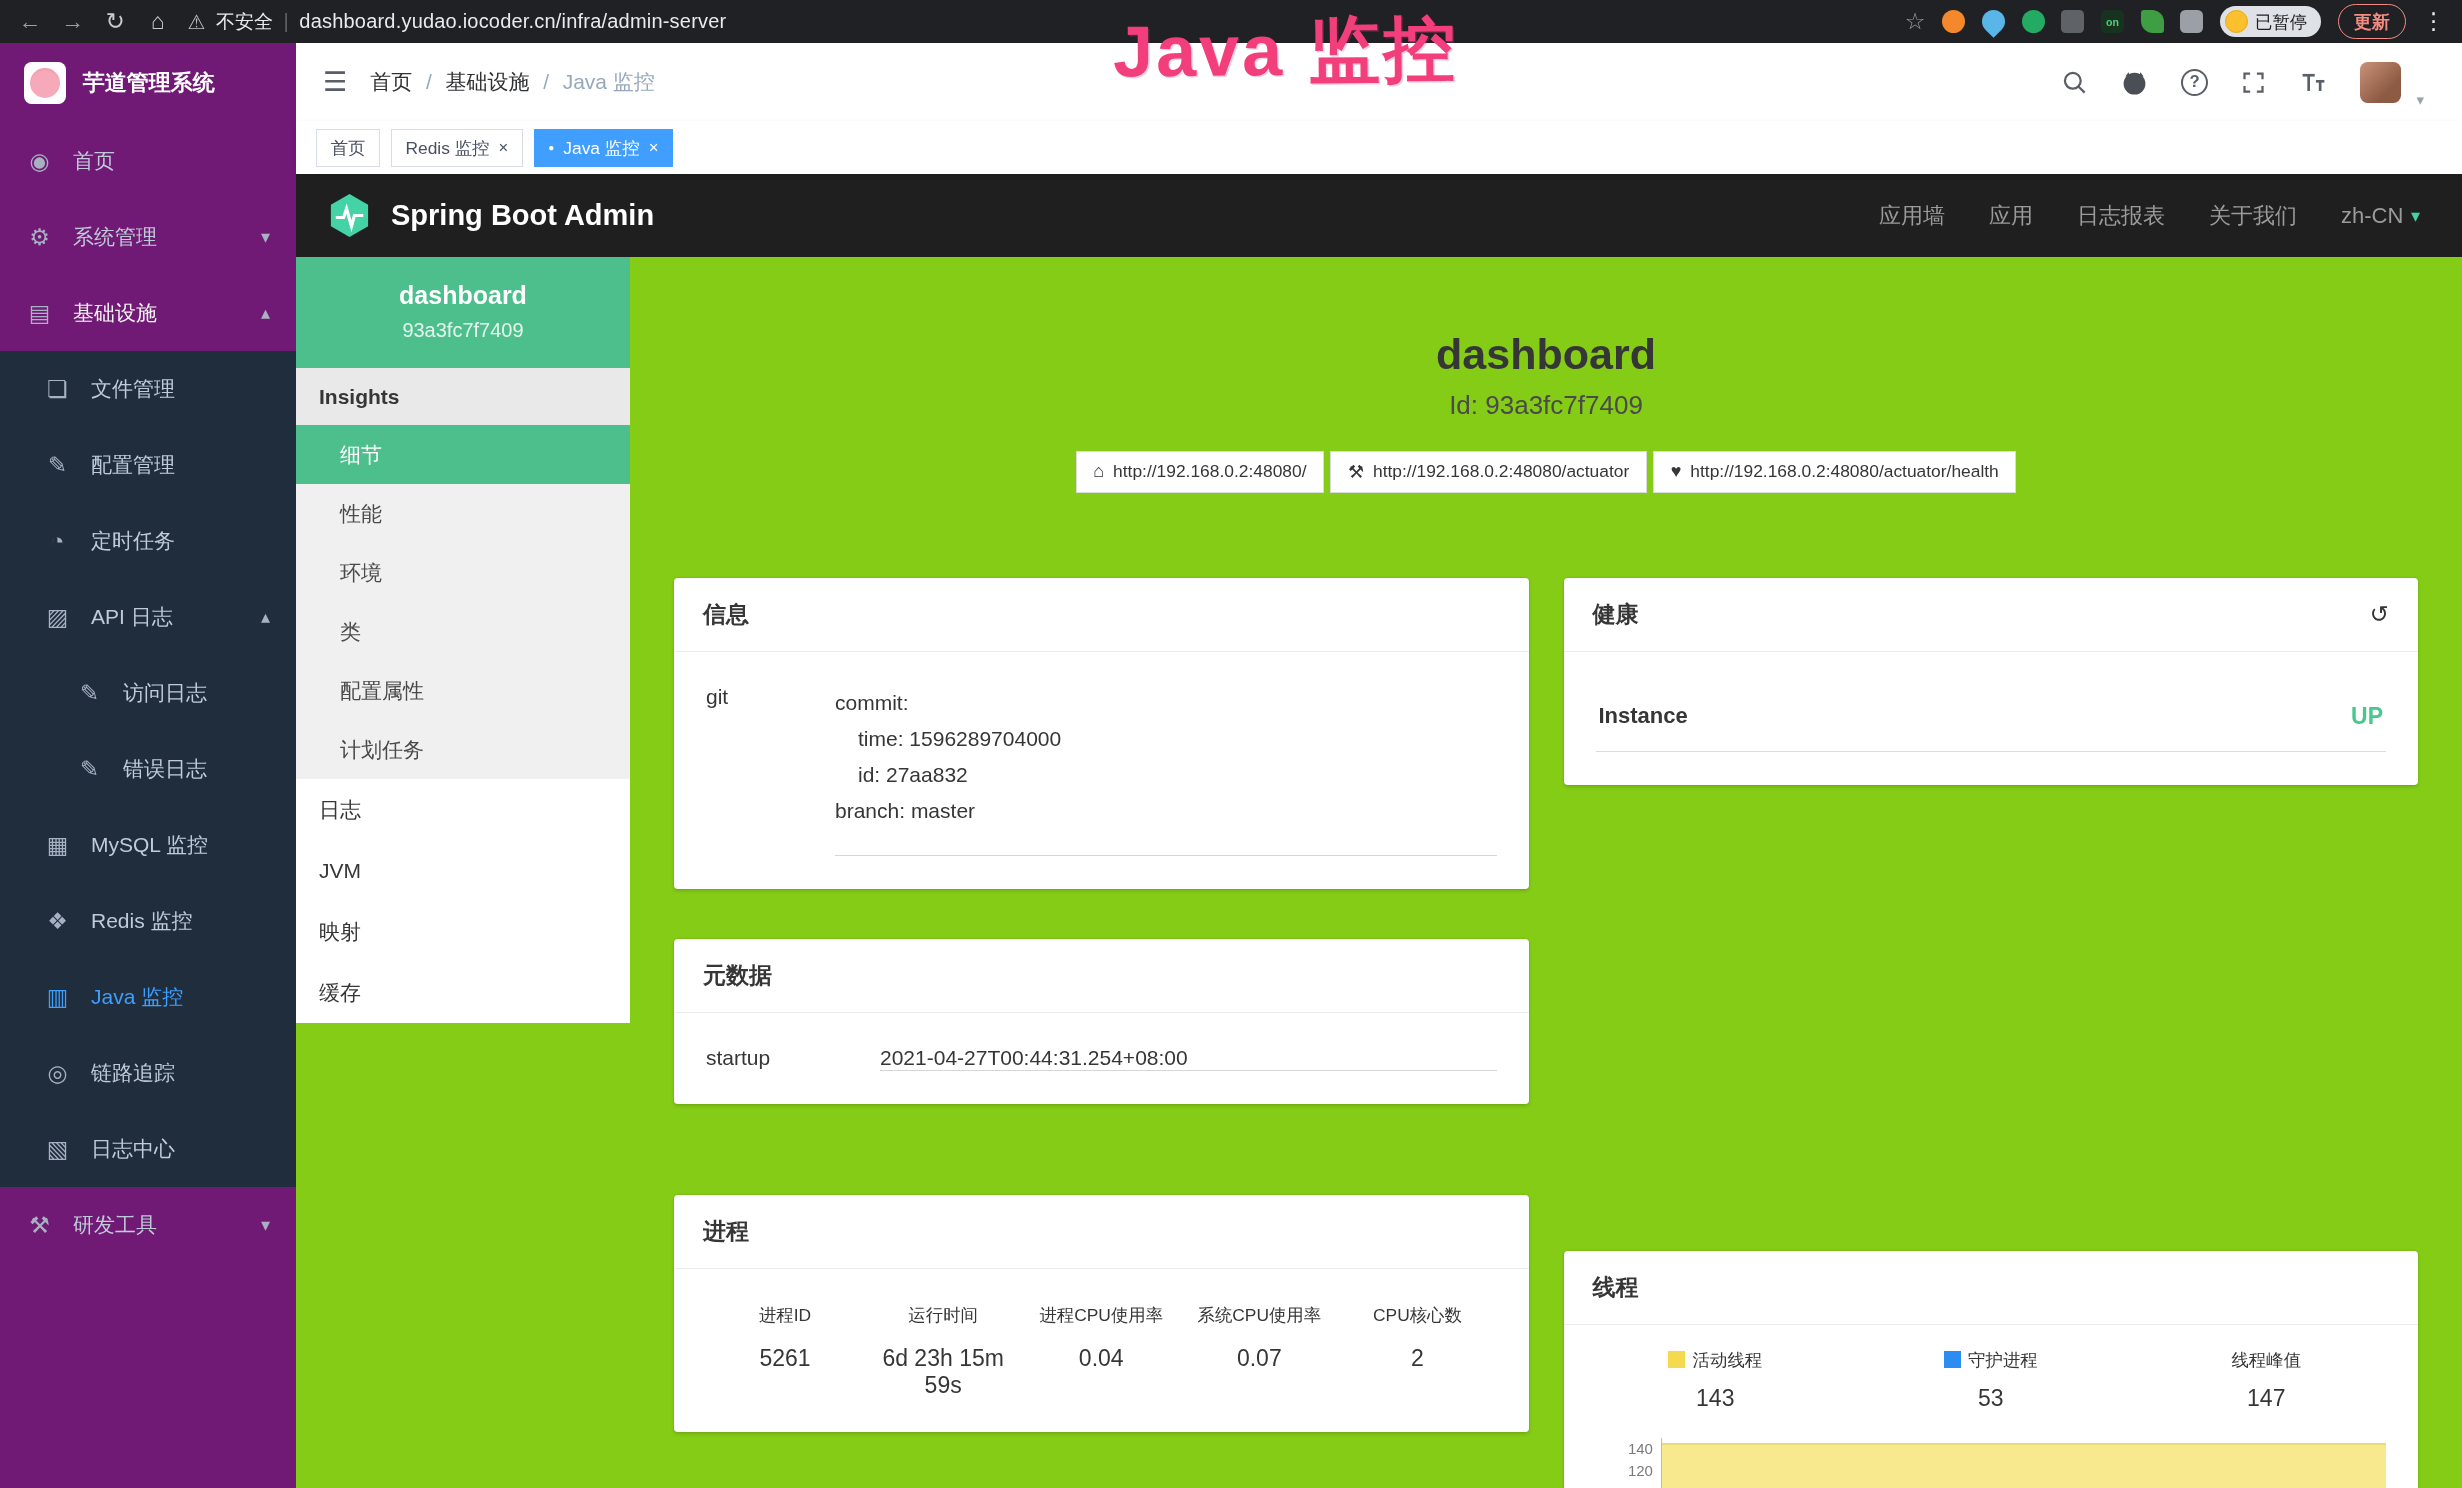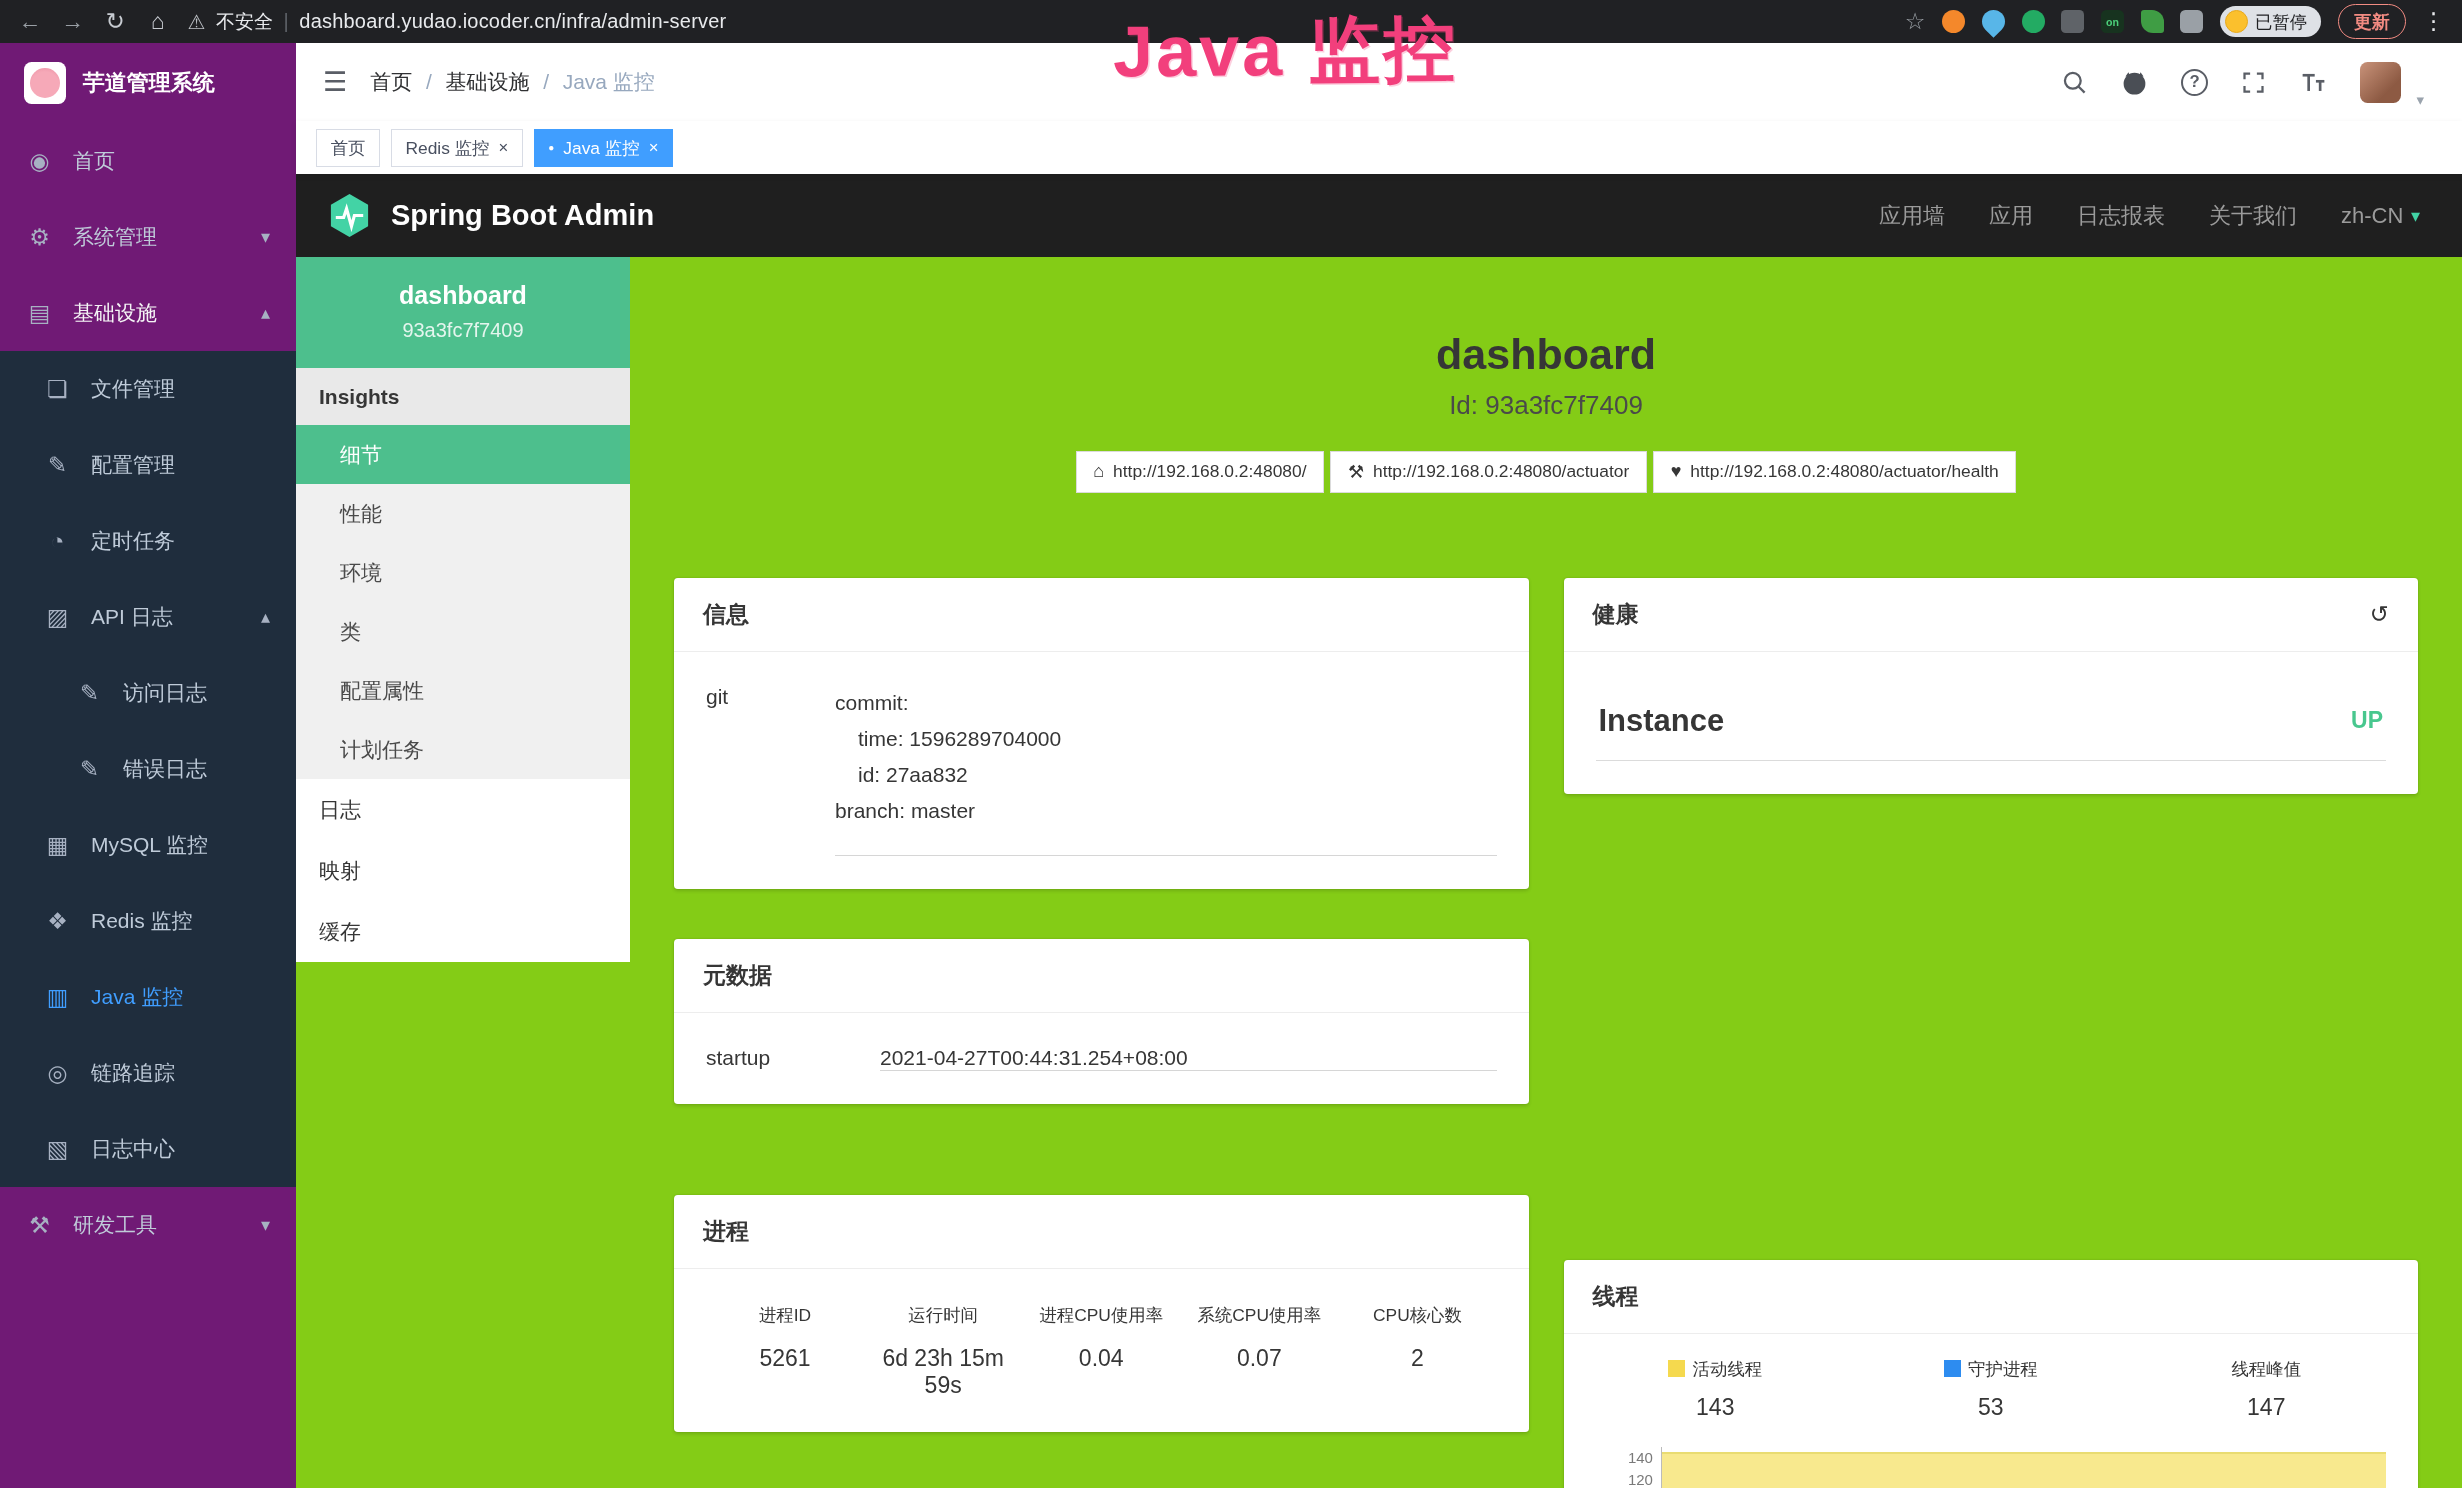"Instance" .hlabel { font-size: 31px -> 22px }
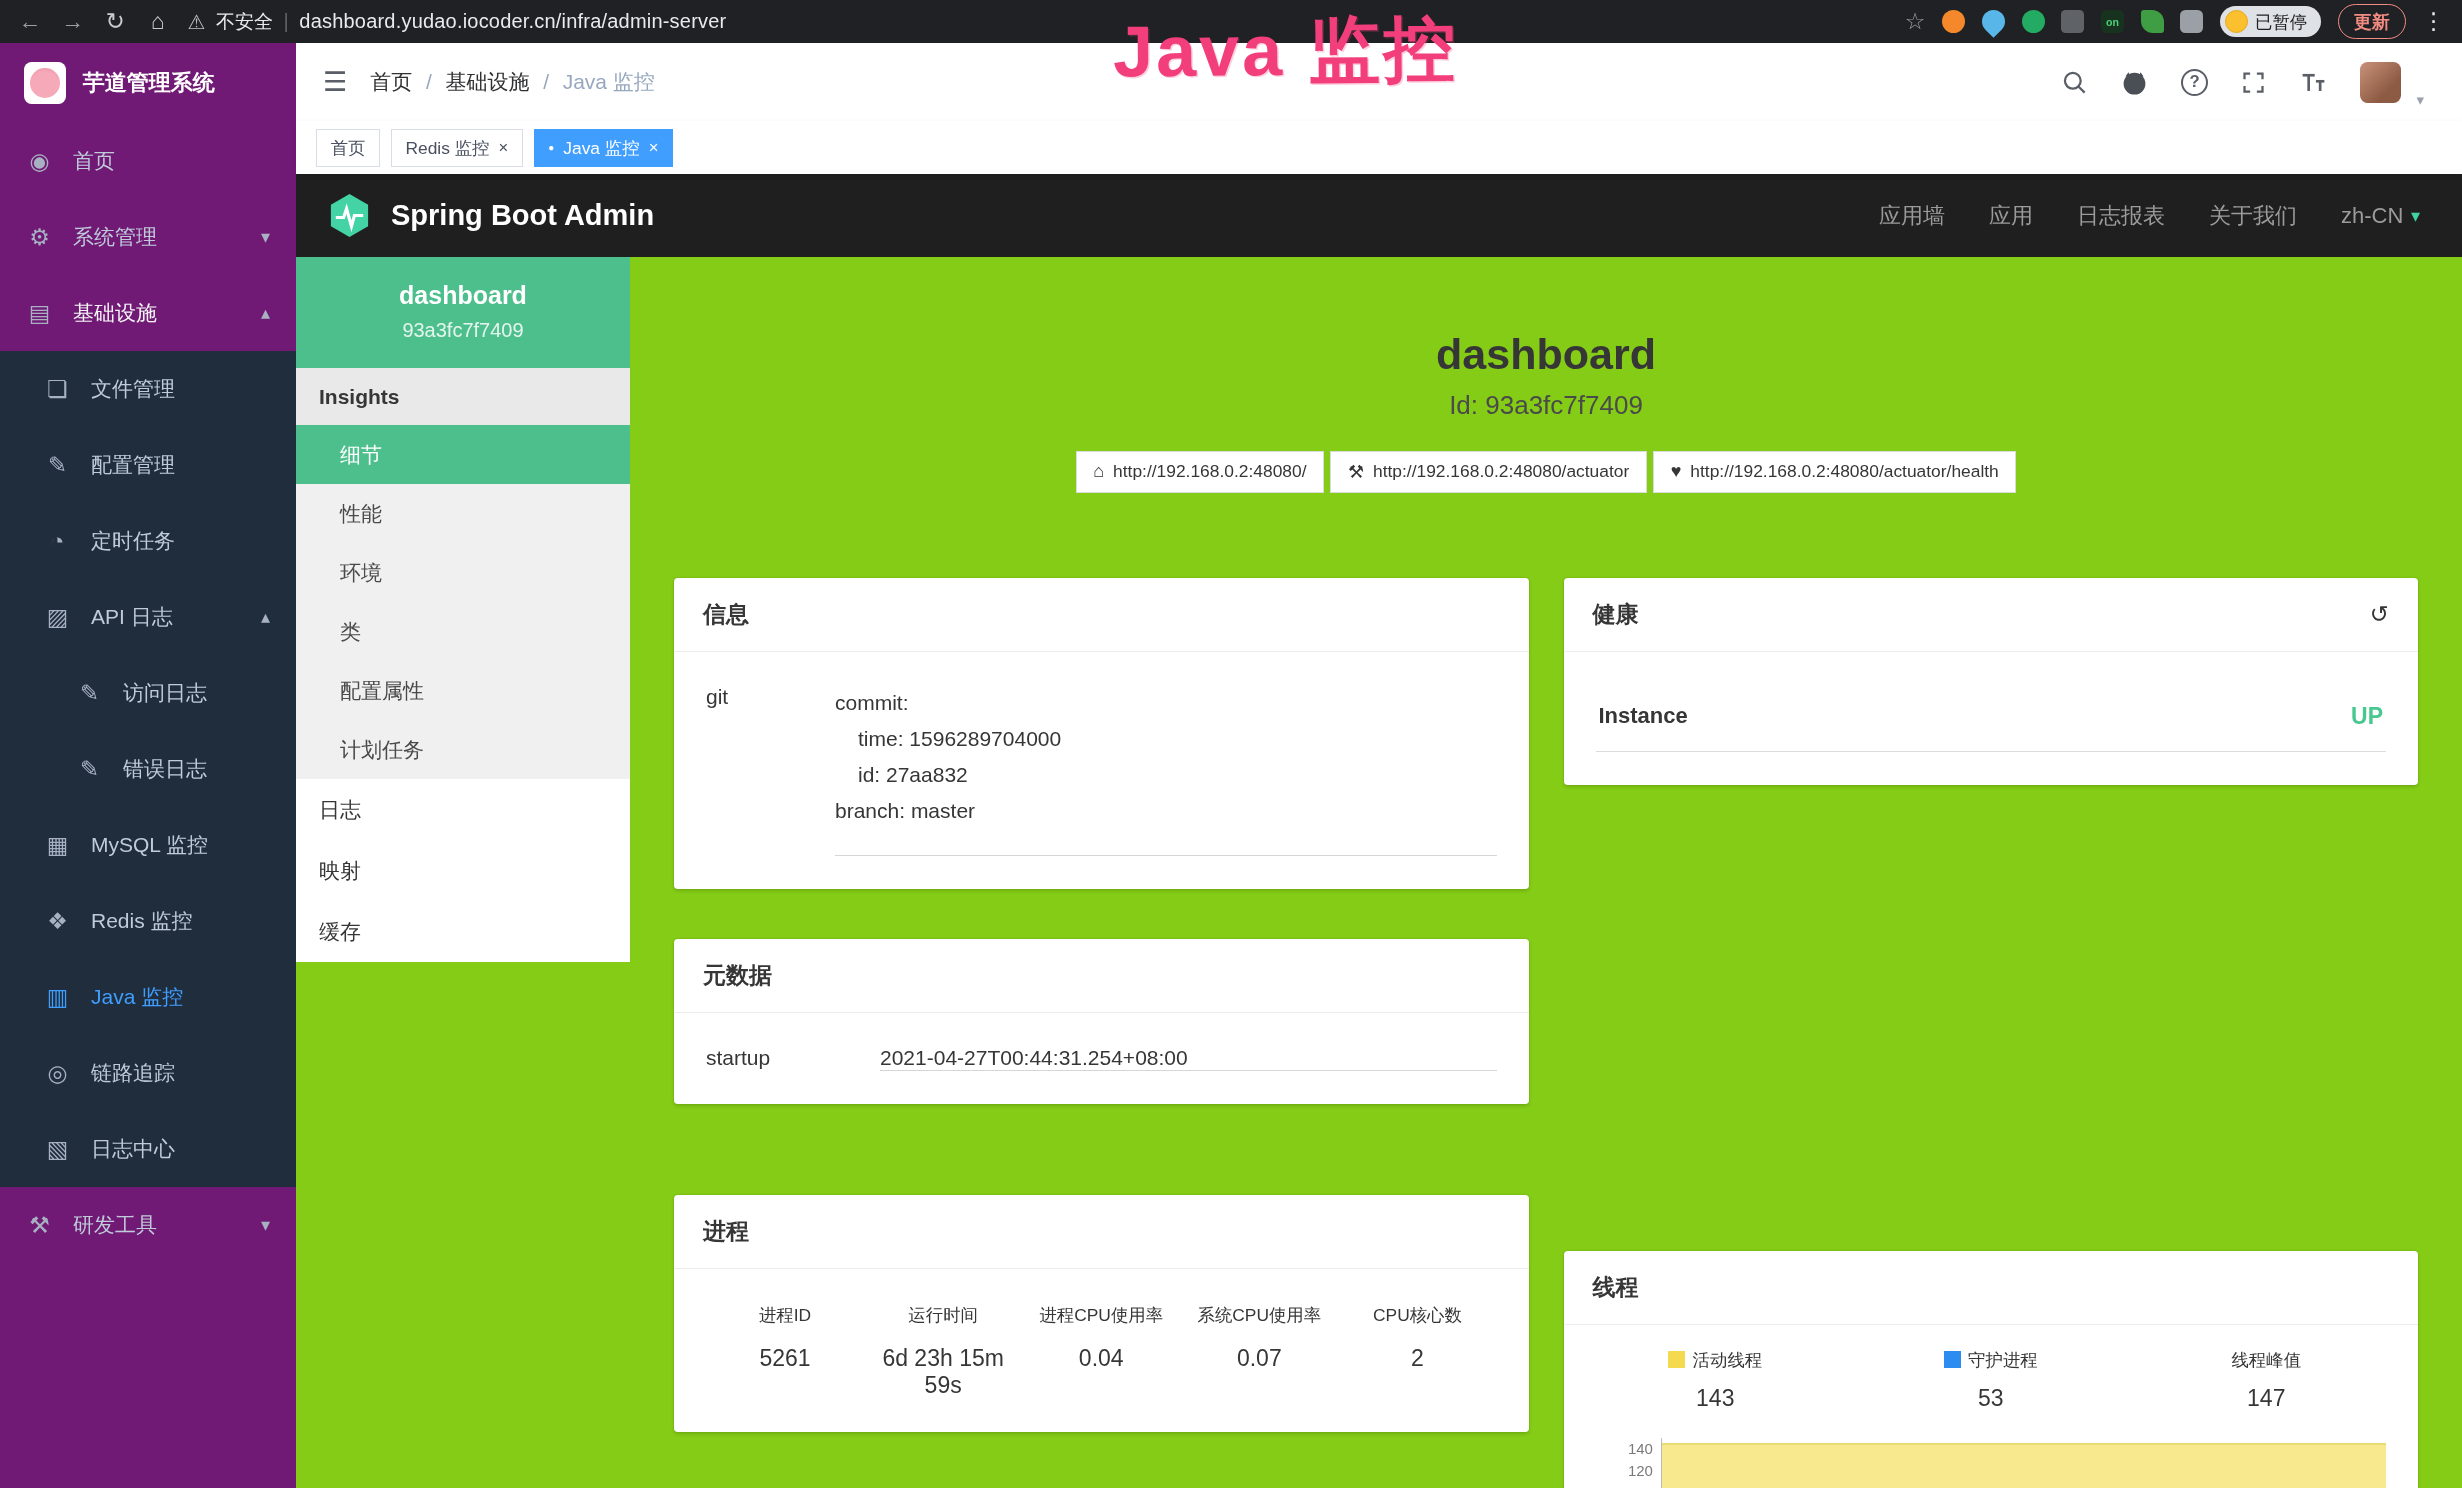"JVM" div.root-item { html: none -> <div>JVM</div> }
